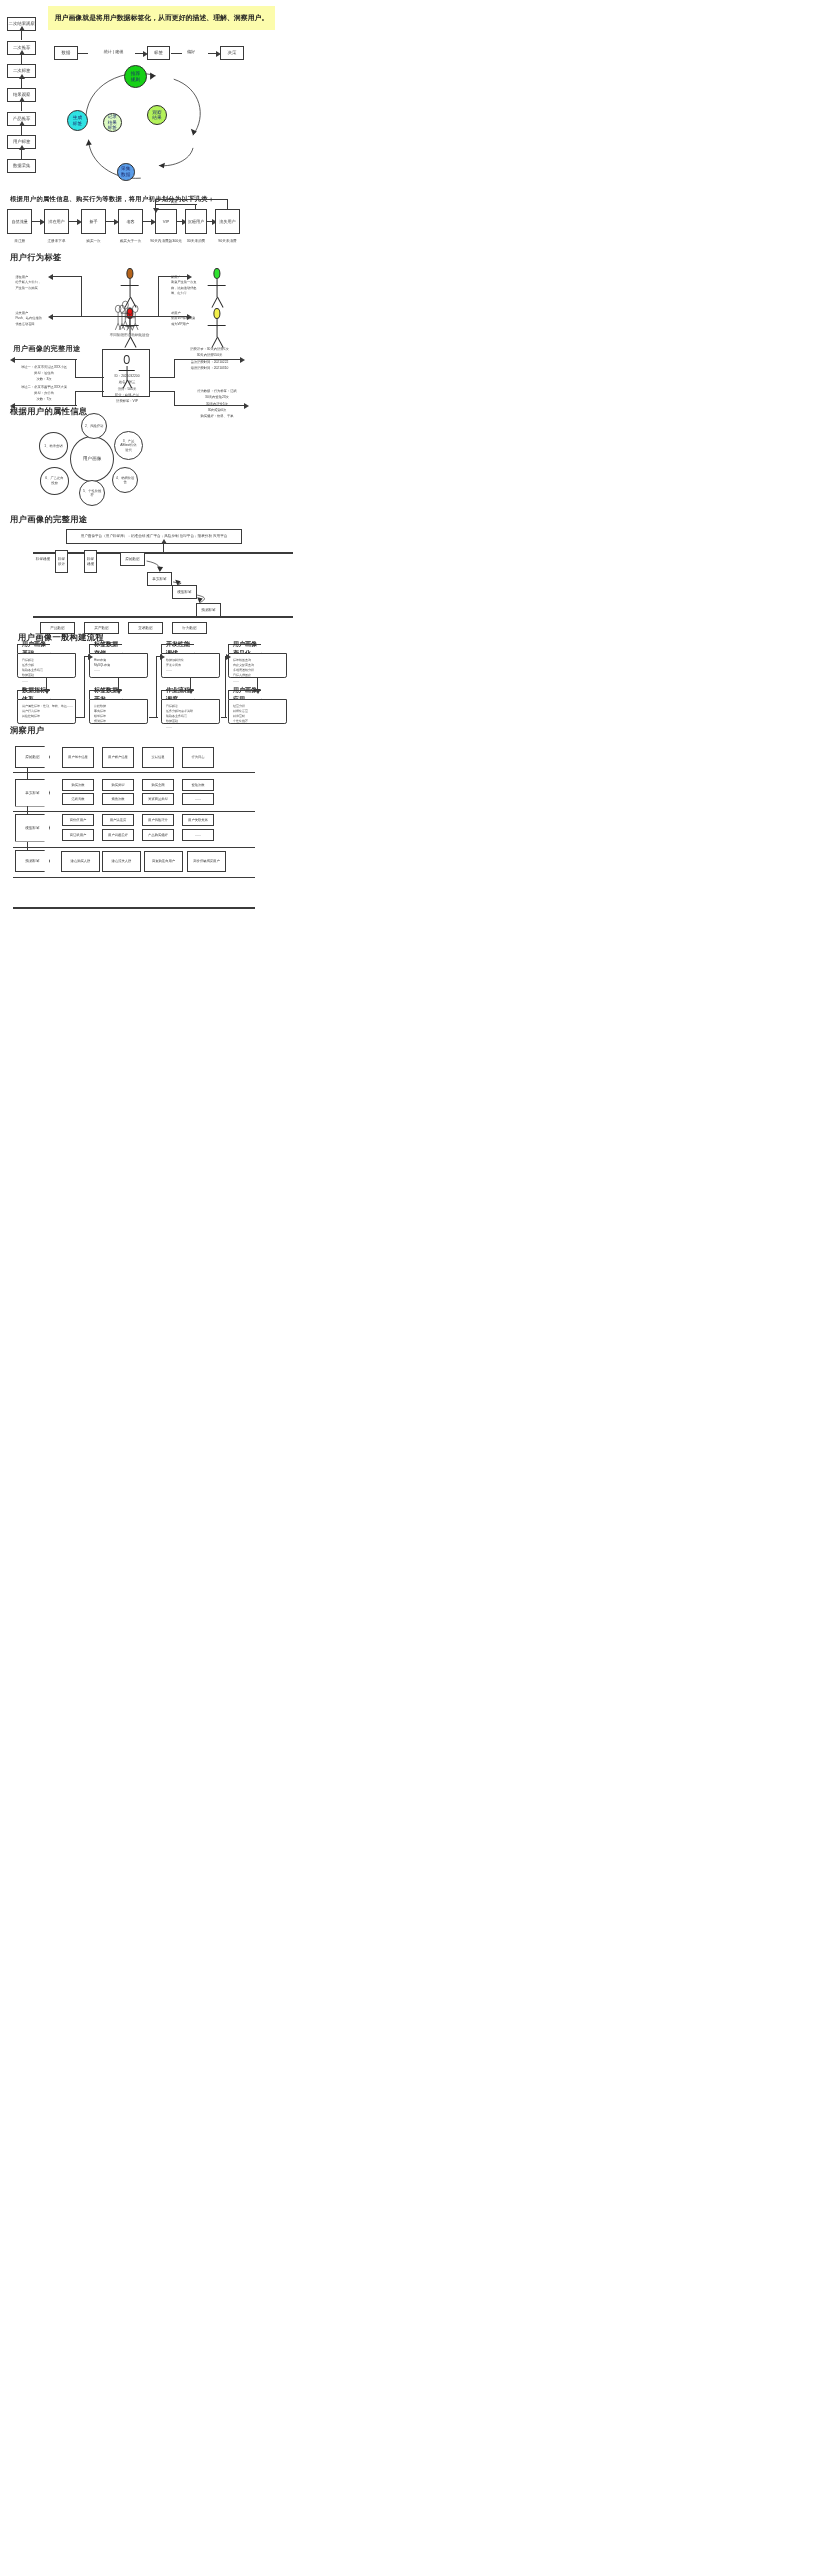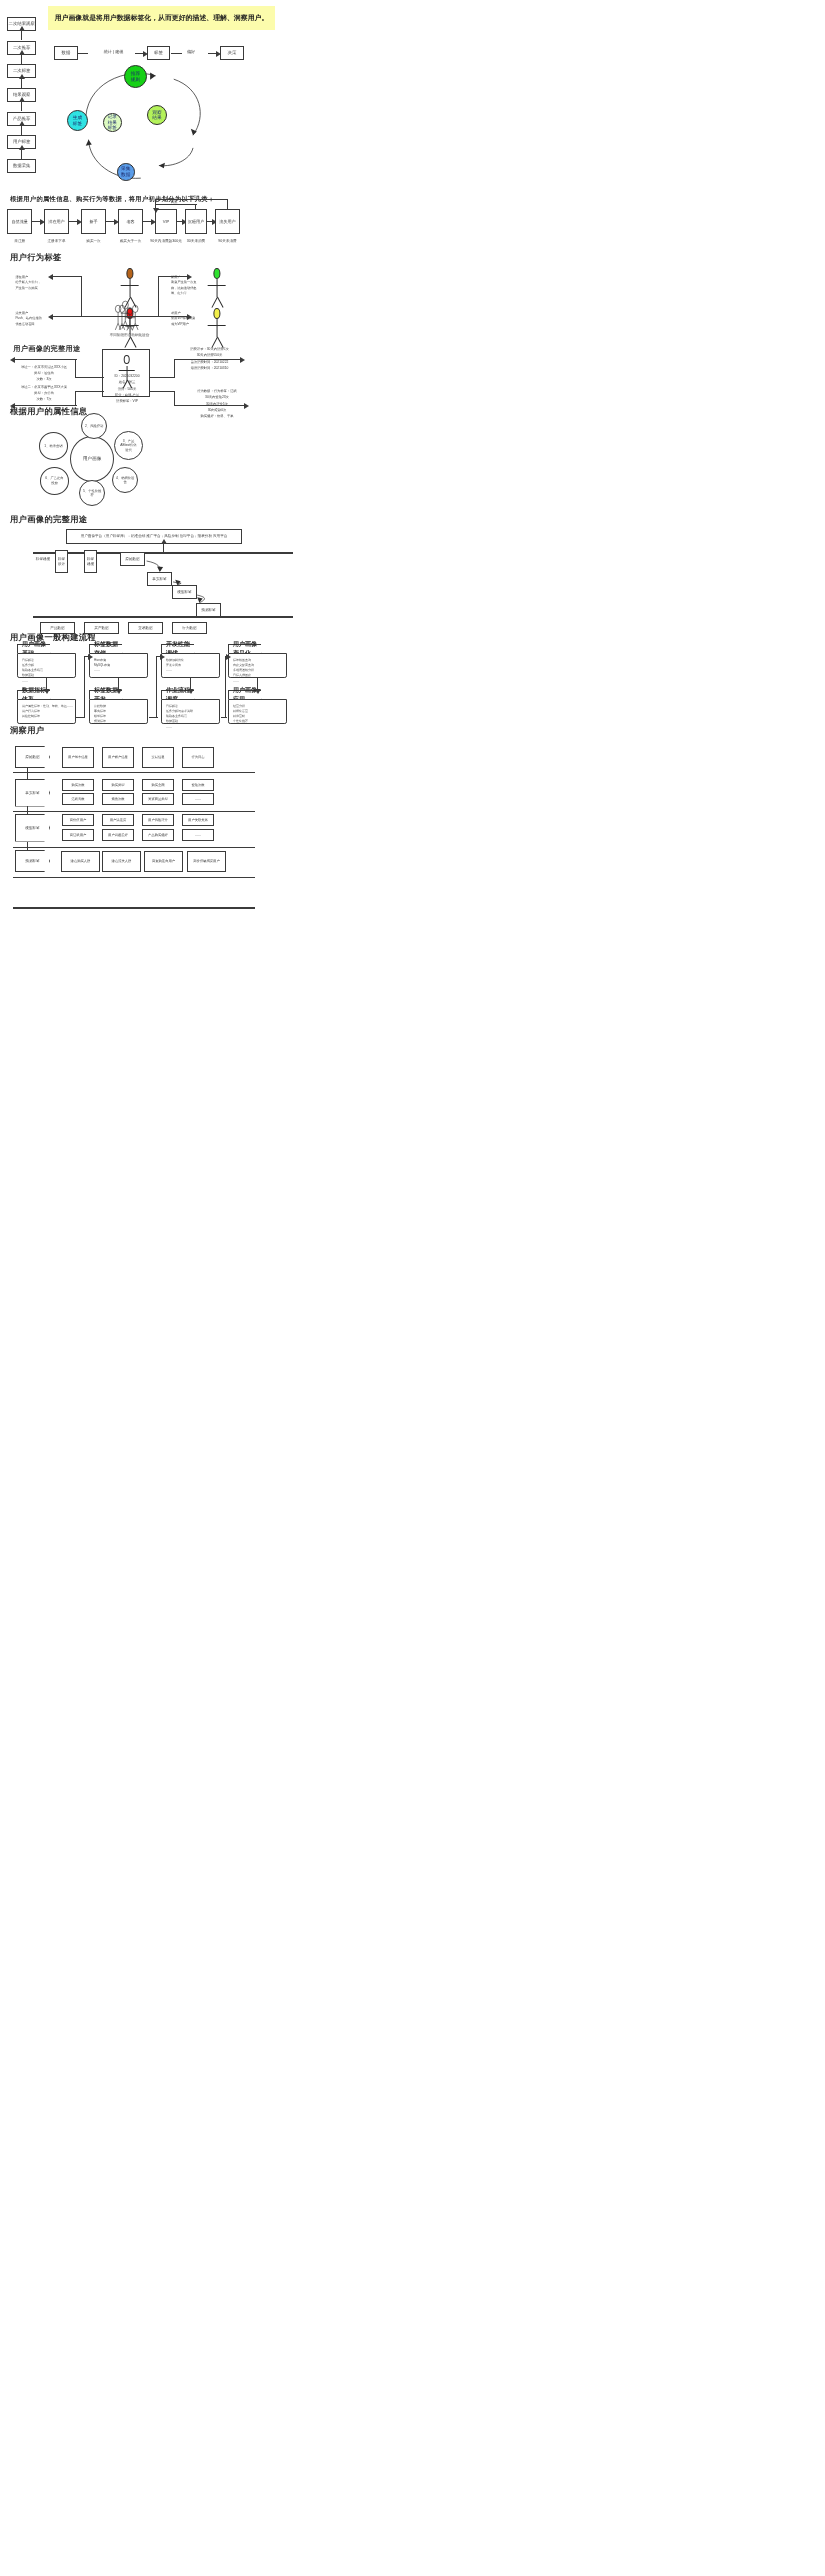"用户画像一般构建流程" div.sec-title { left: 10px -> 18px }
